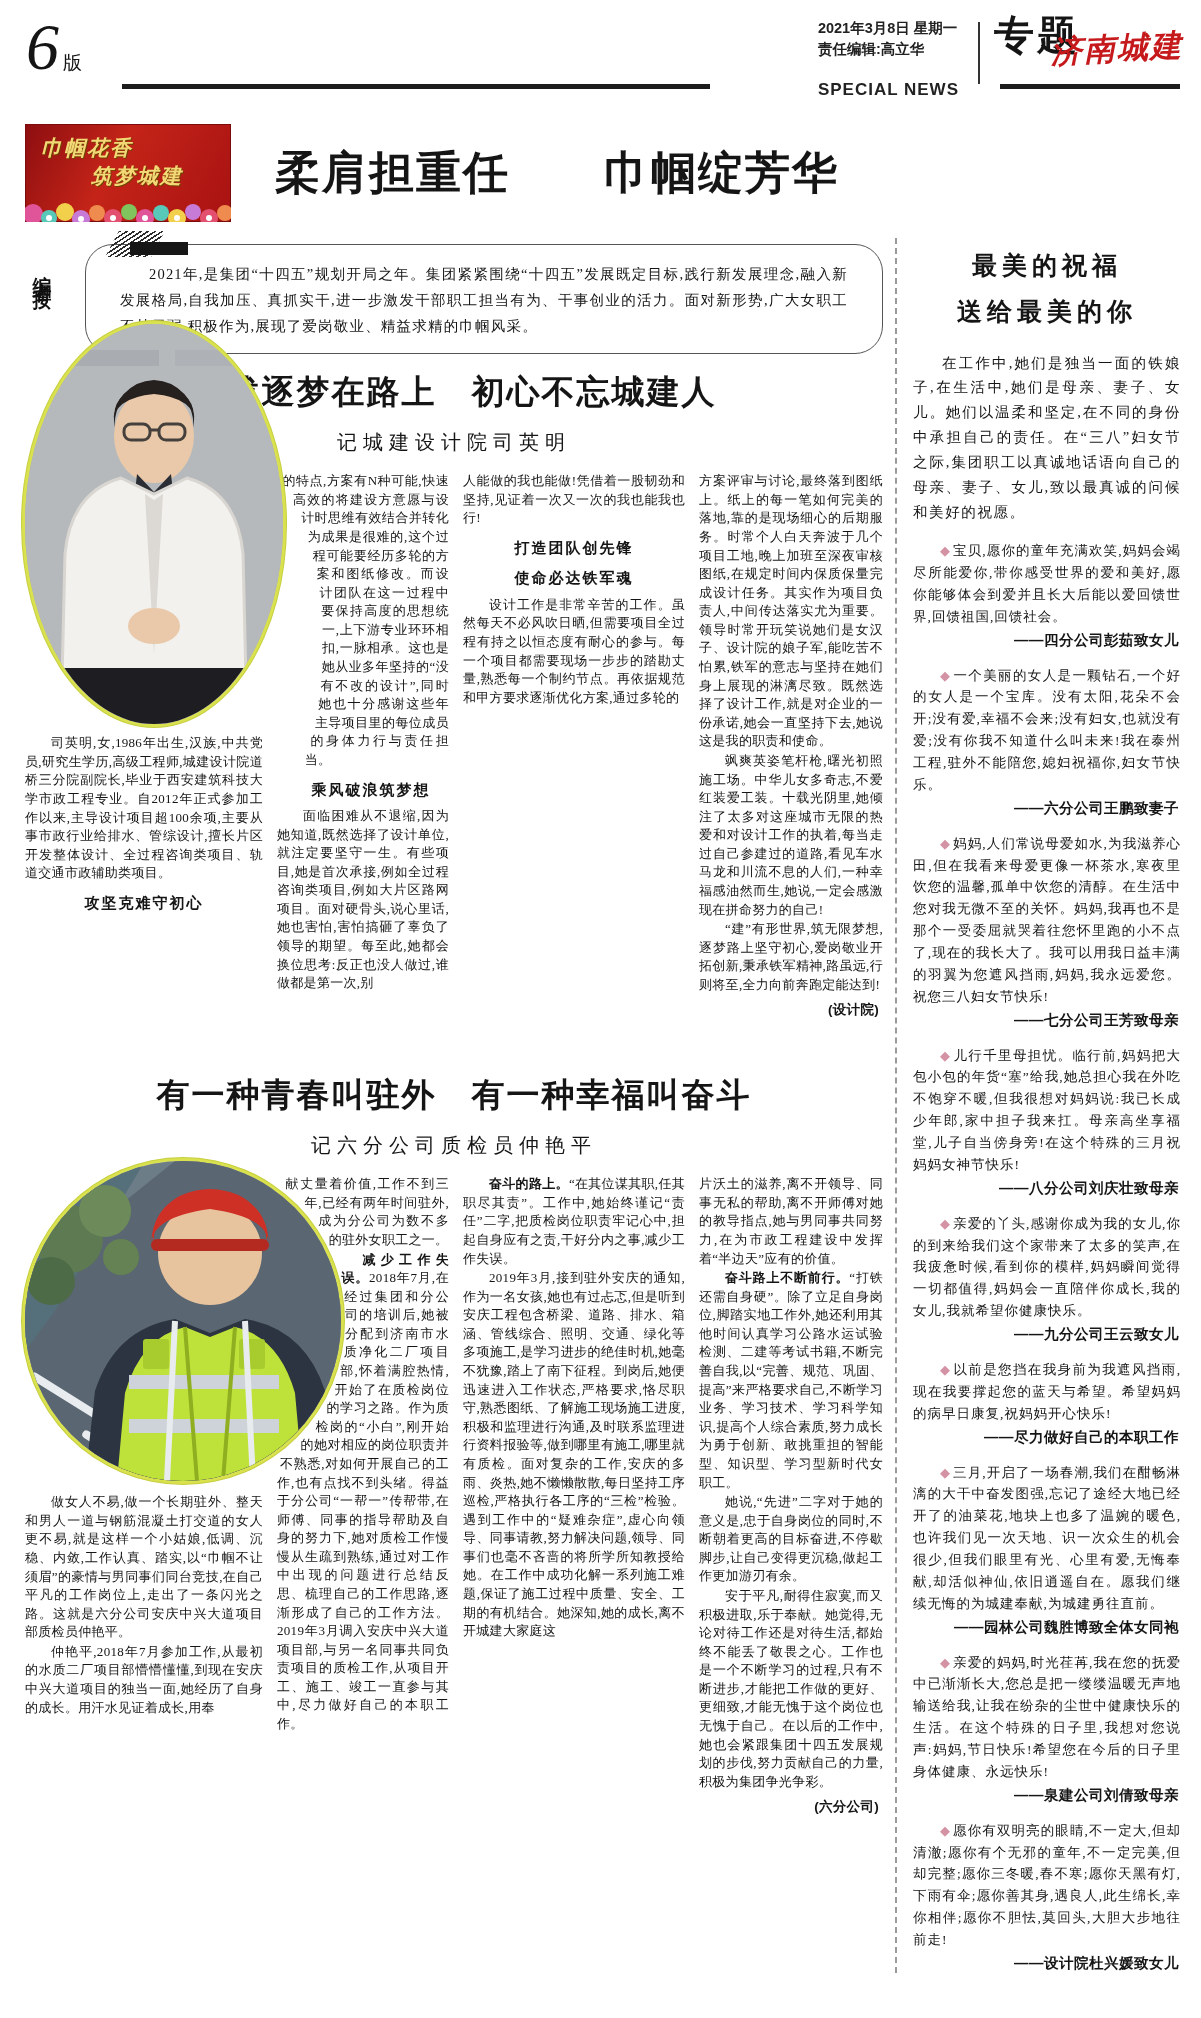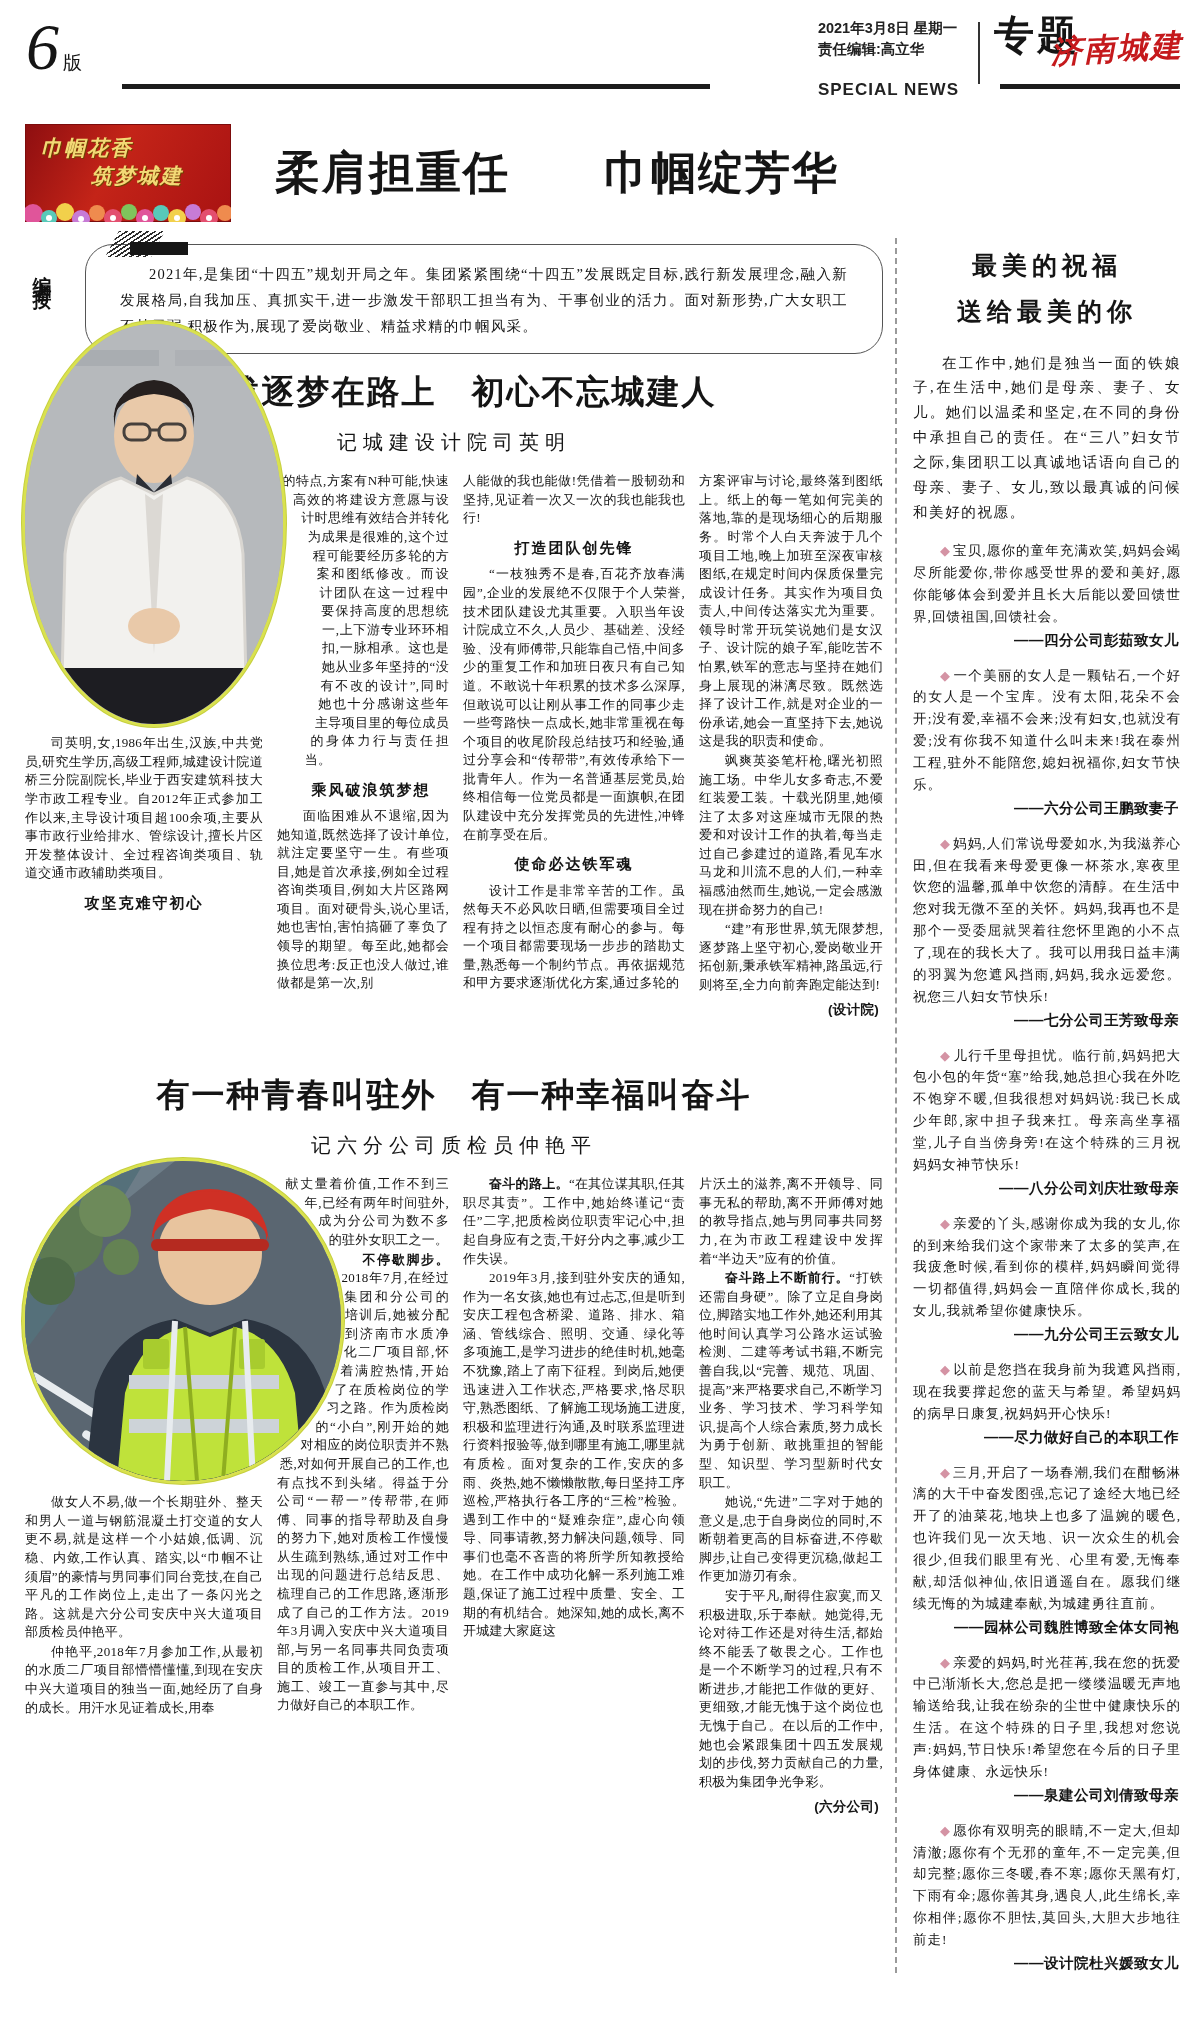"“一枝独秀不是春,百花齐放春满园”,企业的发展绝不仅限于个人荣誉,技术团队建设尤" p { html: <p>“一枝独秀不是春,百花齐放春满园”,企业的发展绝不仅限于个人荣誉,技术团队建设尤其重要。入职当年设计院成立不久,人员少、基础差、没经验、没有师傅带,只能靠自己悟,中间多少的重复工作和加班日夜只有自己知道。不敢说十年积累的技术多么深厚,但敢说可以让刚从事工作的同事少走一些弯路快一点成长,她非常重视在每个项目的收尾阶段总结技巧和经验,通过分享会和“传帮带”,有效传承给下一批青年人。作为一名普通基层党员,始终相信每一位党员都是一面旗帜,在团队建设中充分发挥党员的先进性,冲锋在前享受在后。</p> -> none }
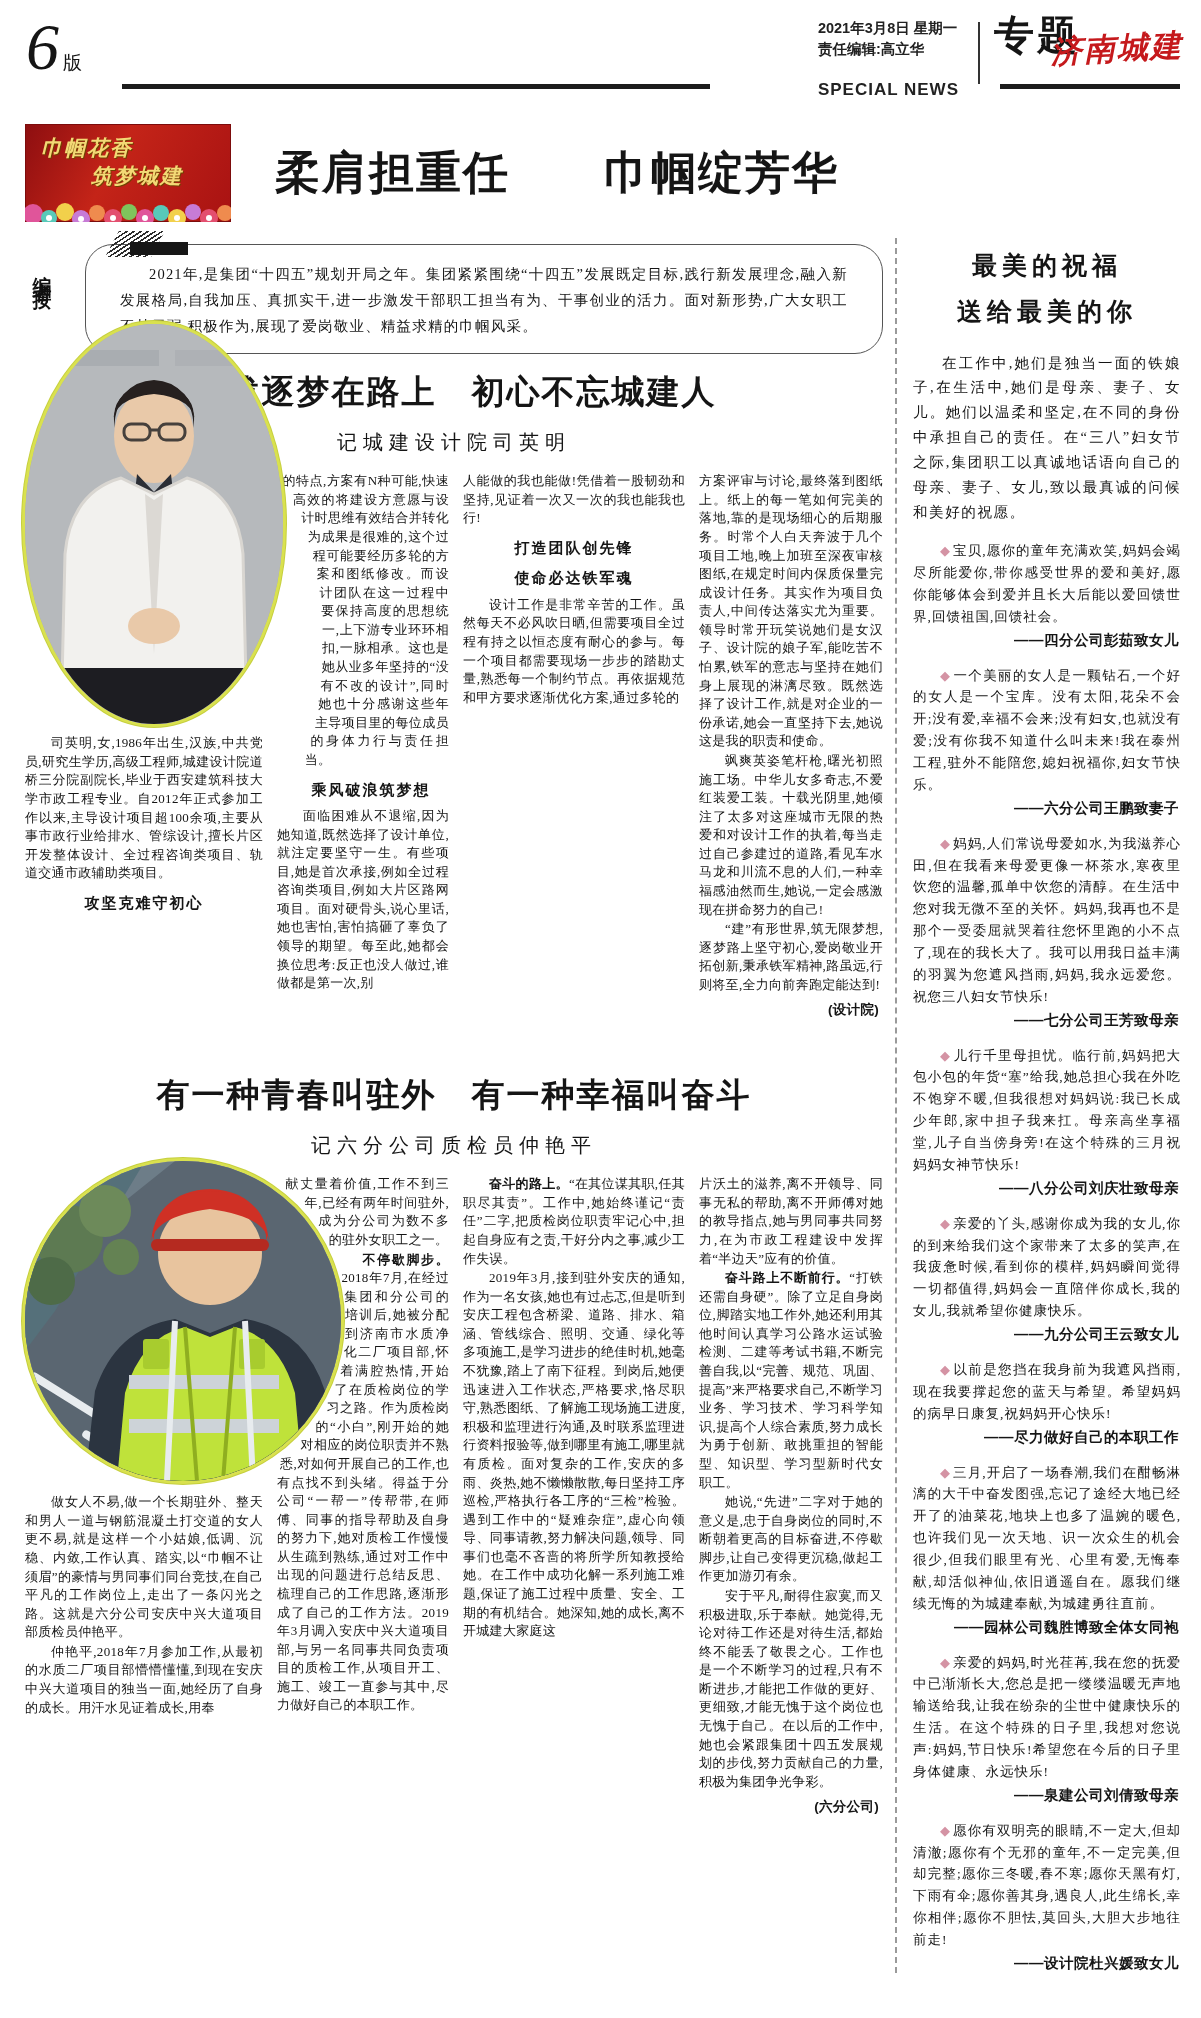"不停歇脚步。" b { text: 不停歇脚步 -> 减少工作失误 }
